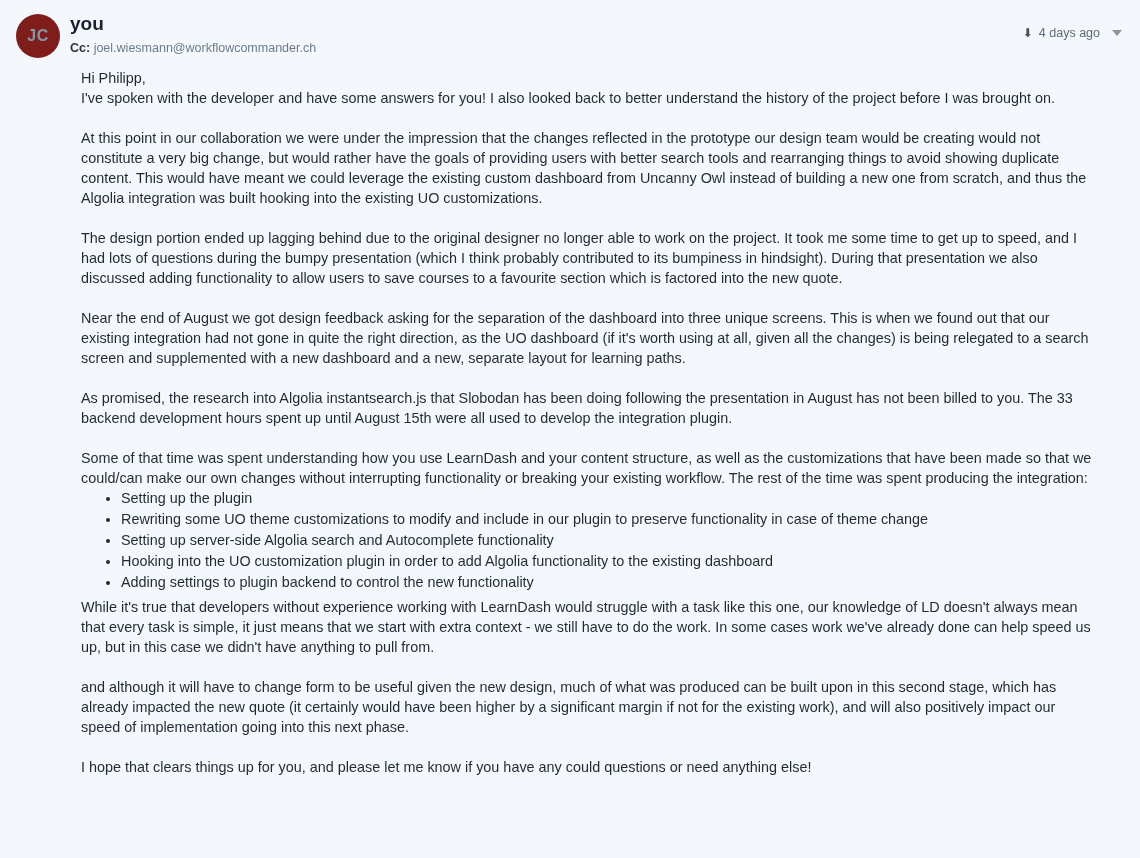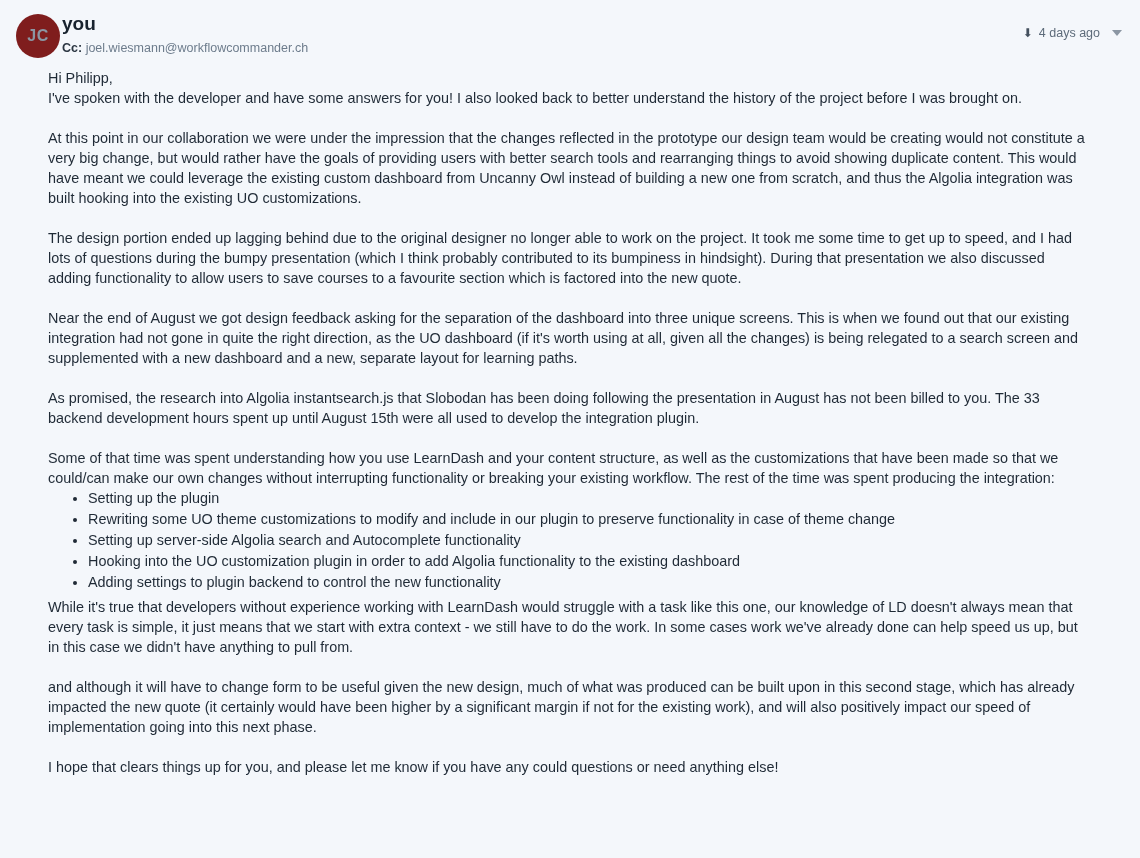"you" .head-text { margin-left: 2px -> 10px }
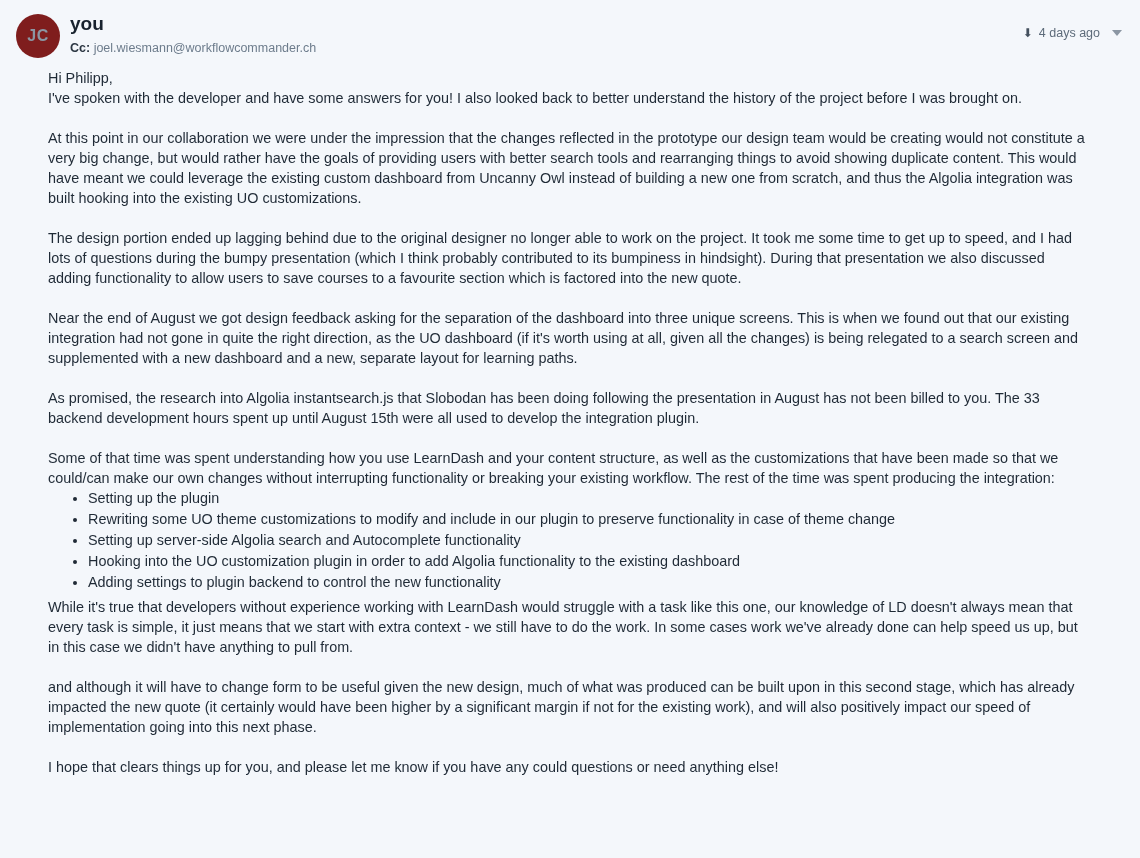"Hi Philipp," .body { padding: 10px 33px 0 48px -> 10px 33px 0 81px }
